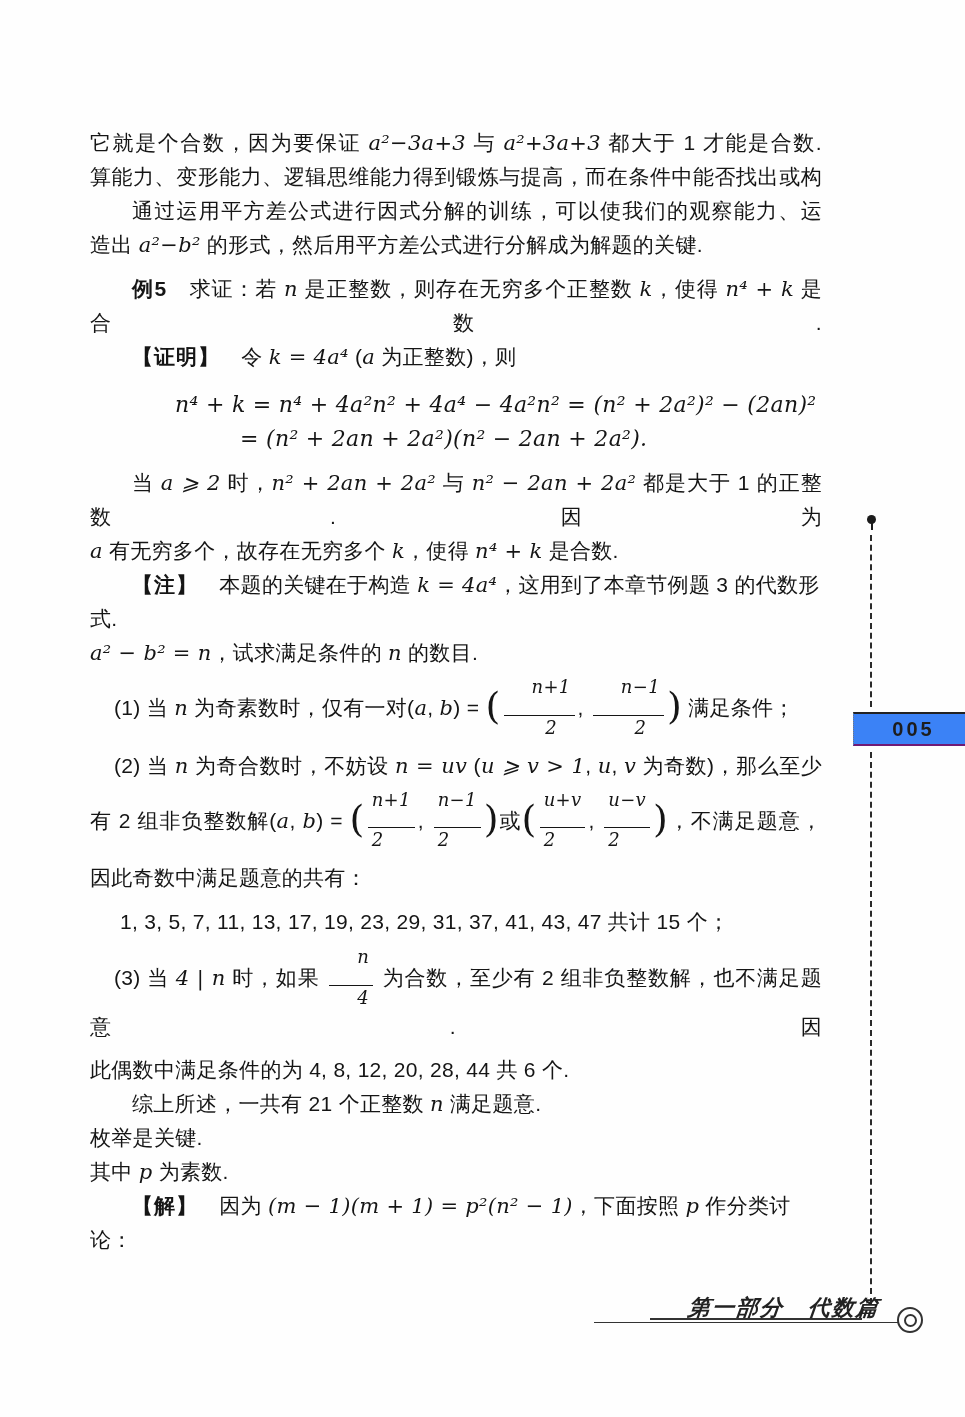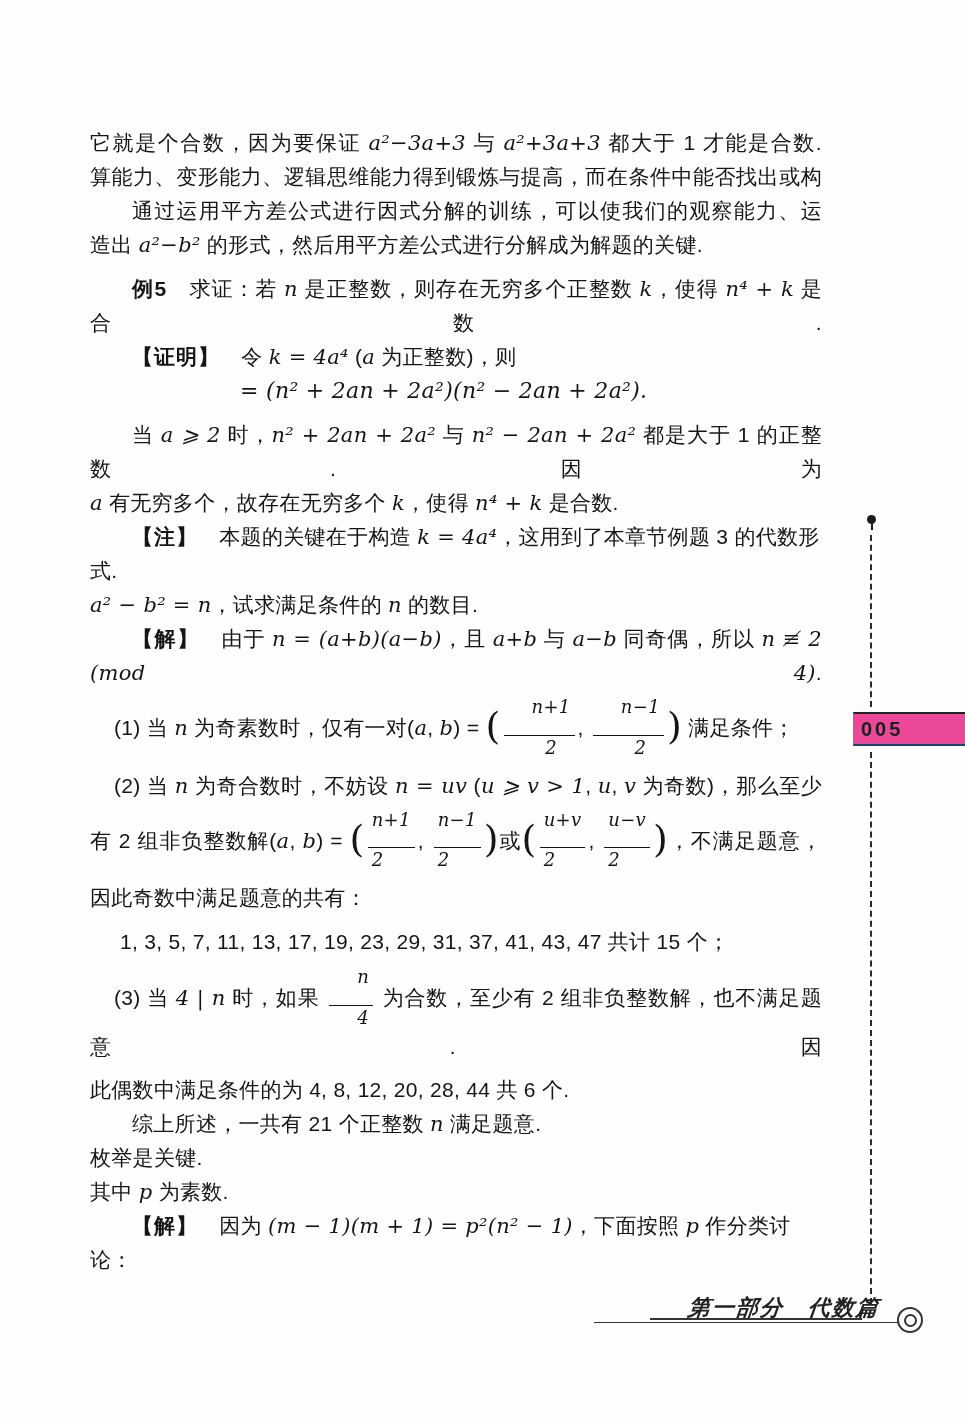"n⁴ + k = n⁴" div.line { html: none -> <div><span>n⁴ + k = n⁴ + 4a²n² + 4a⁴ − 4a²n² = (n² + 2a²)² − (2an)²</span></div> }
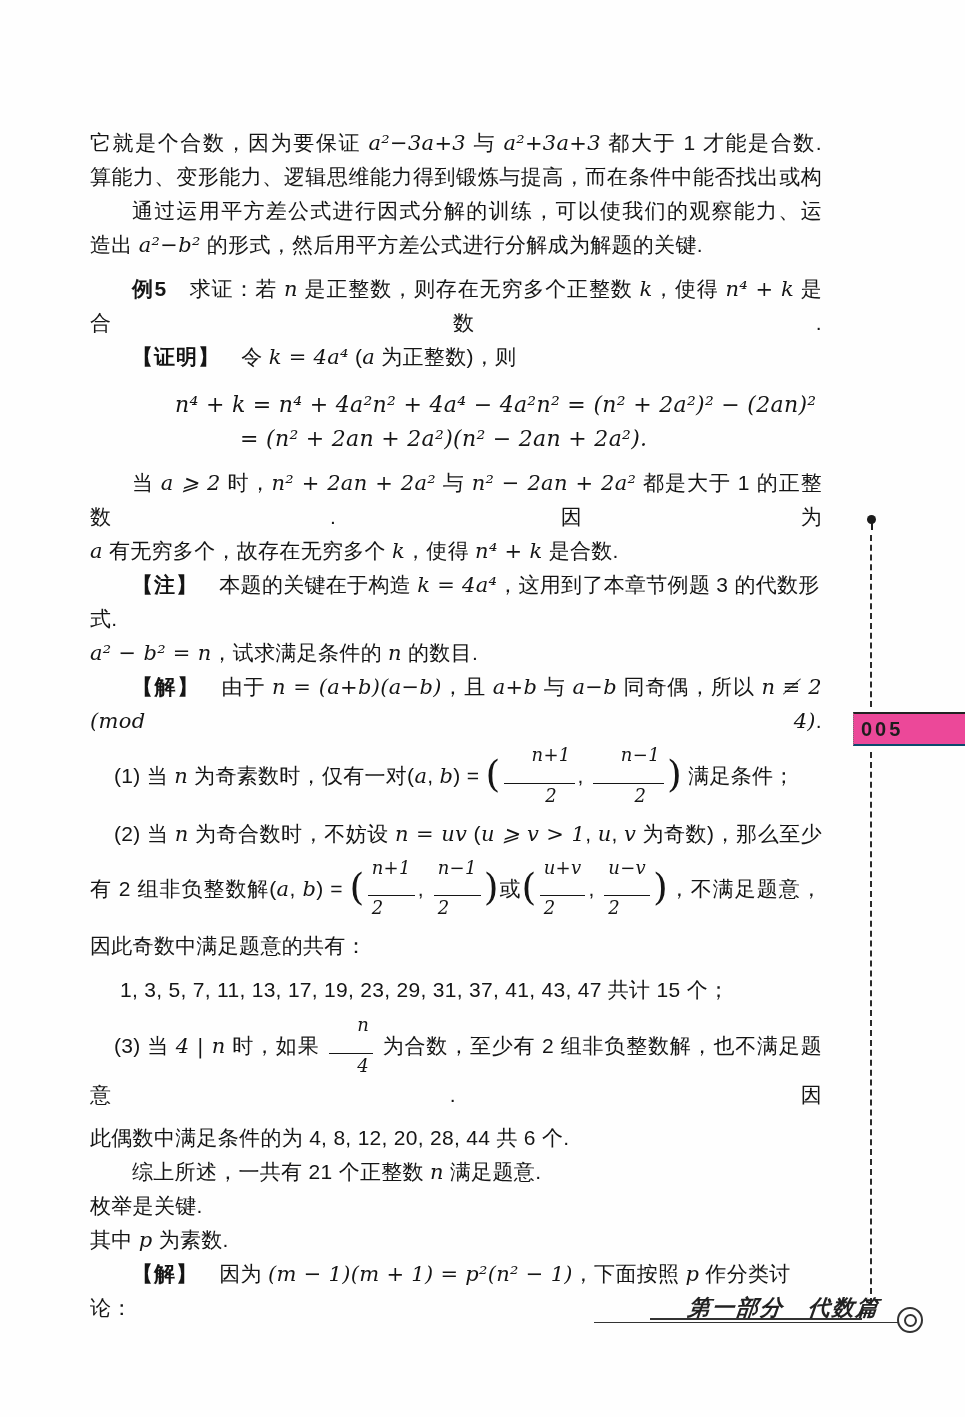"【解】 由于 n = (a+b)(a−b)，且" div.line { html: <div><span>【解】</span><span> 由于 </span><span>n = (a+b)(a−b)</span><span>，且 </span><span>a+b</span><span> 与 </span><span>a−b</span><span> 同奇偶，所以 </span><span>n ≢ 2 (mod 4)</span><span>.</span></div> -> none }
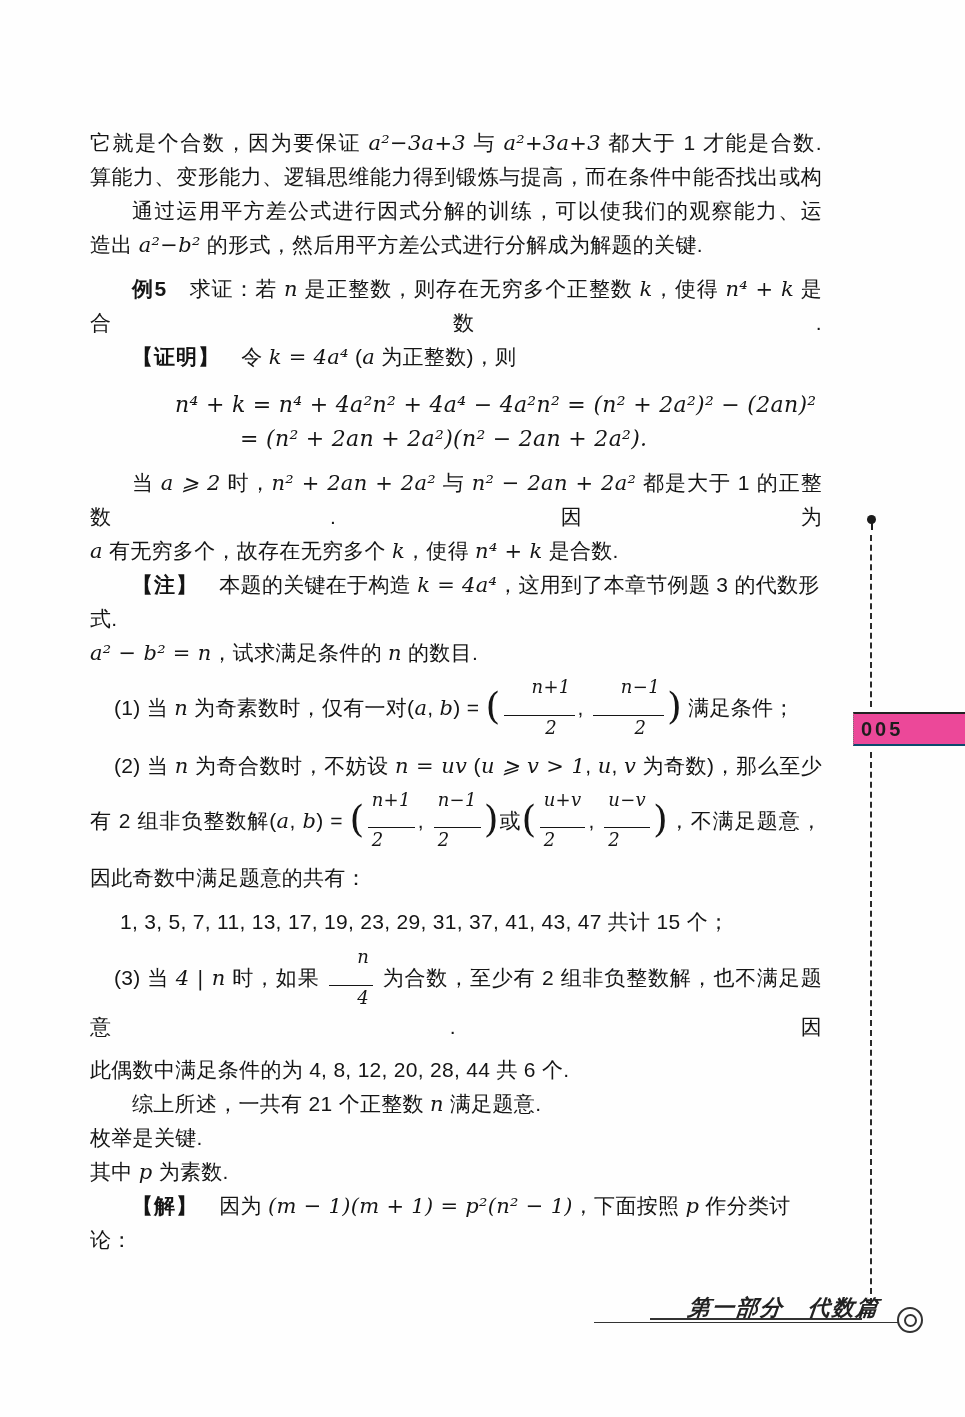"005" .page-num-box { background: #ec4899 -> #3b82f6; border-bottom: 2px solid #0c4a6e -> 2px solid #701a75; justify-content: none -> center }
